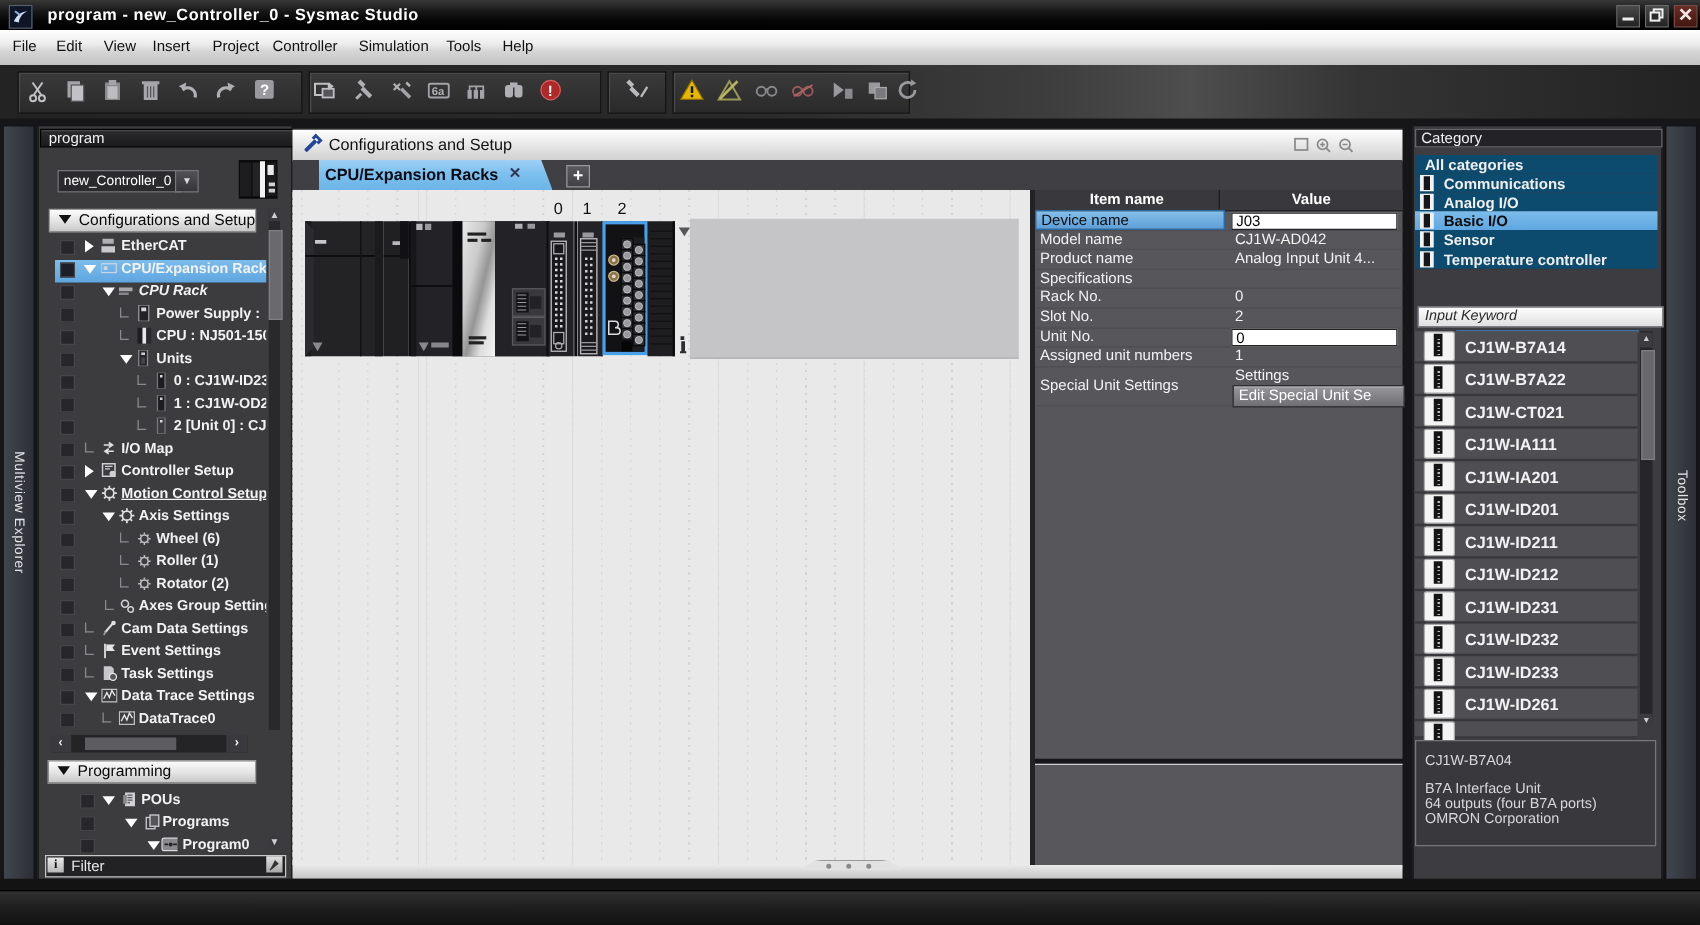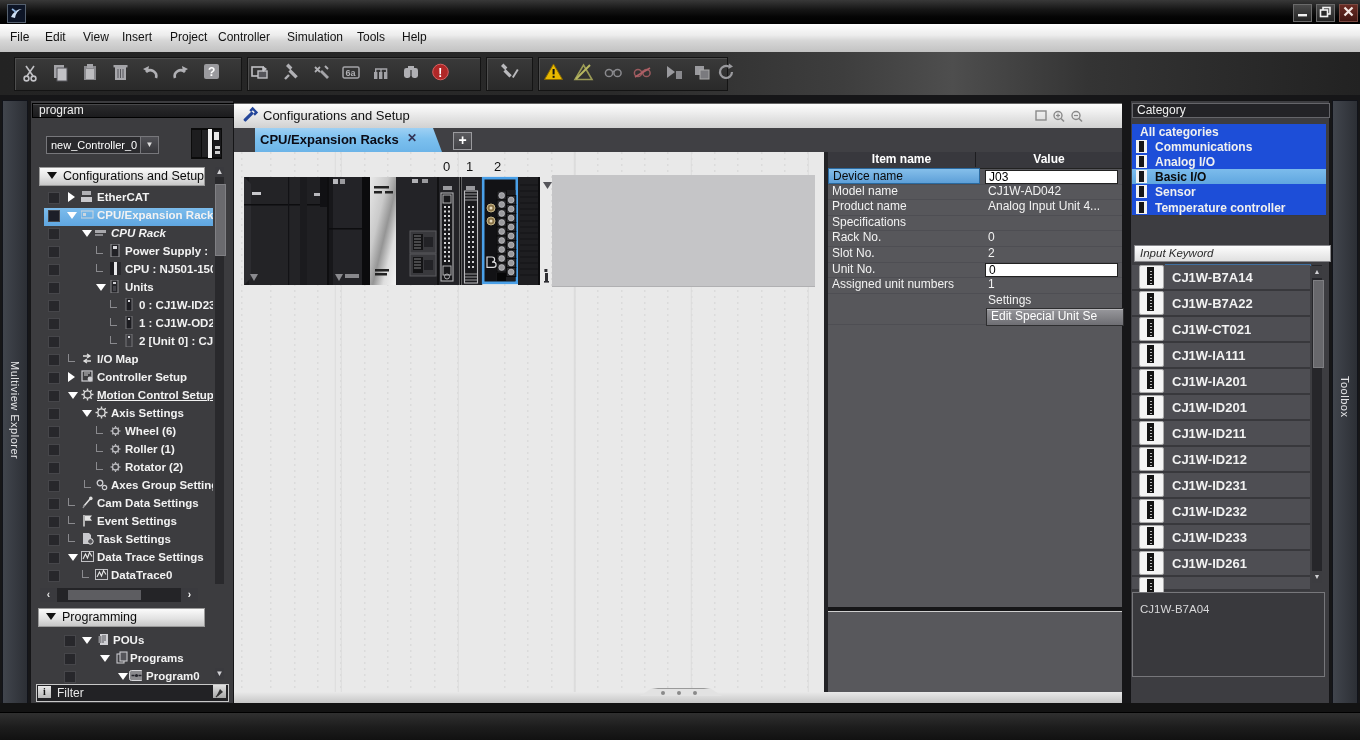"program - new_Controller_0 - Sysmac" div.abs { html: none -> <div>program - new_Controller_0 - Sysmac Studio</div> }
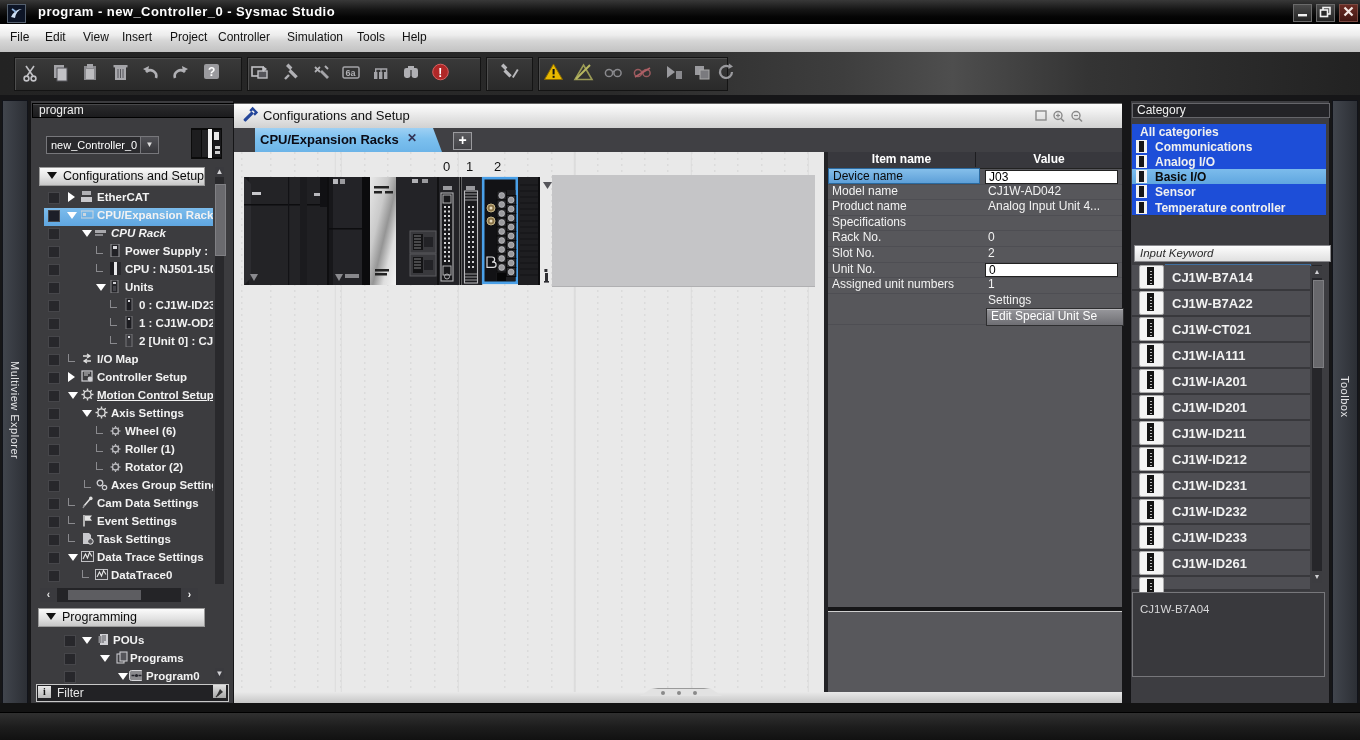"All categories" .crow { background: #1d4ed8 -> #0c4a6e }
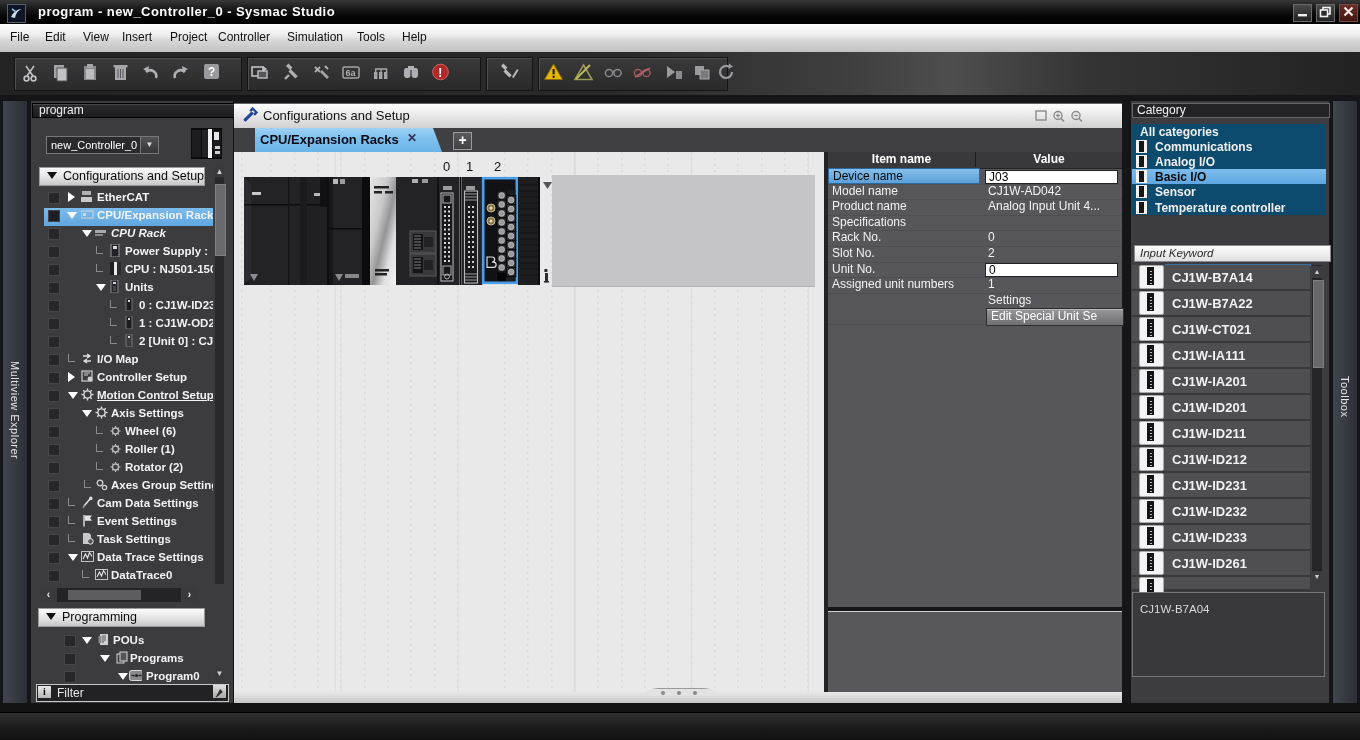"Special Unit Settings" span.pl { html: none -> <span>Special Unit Settings</span> }
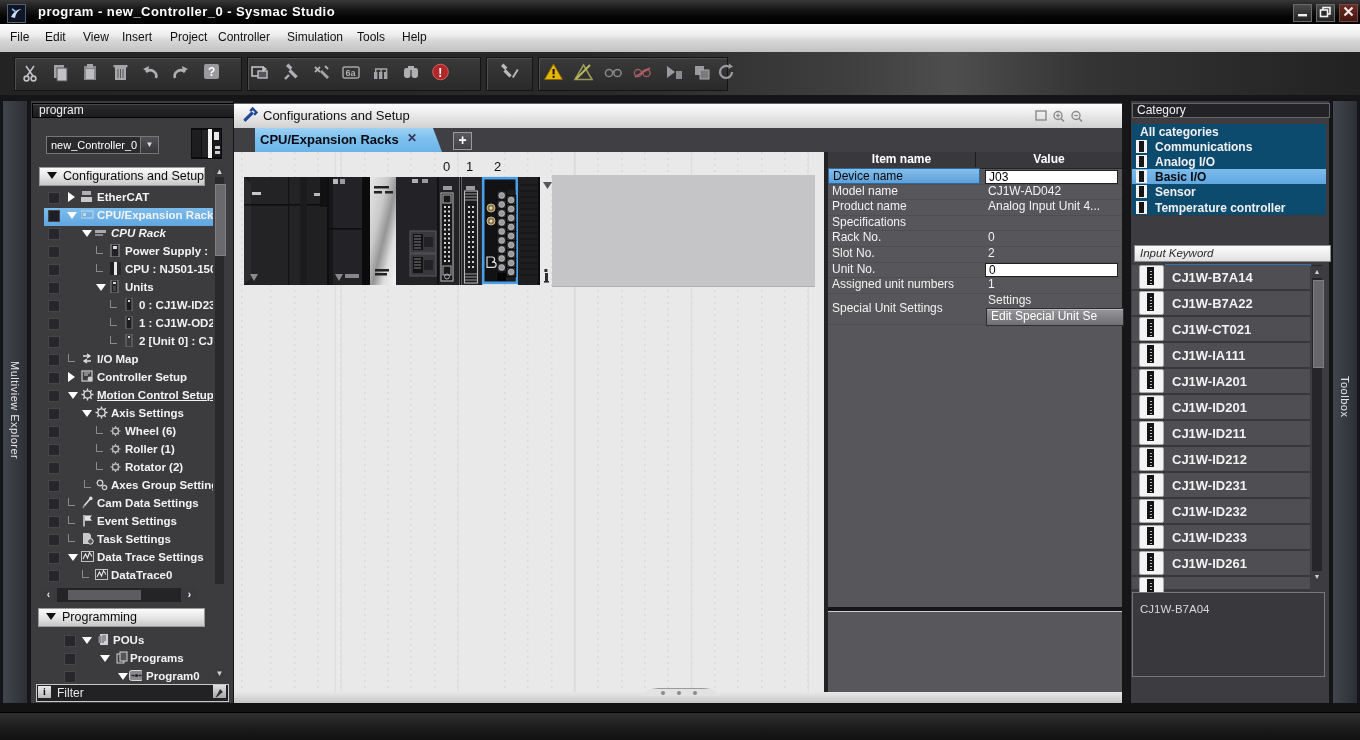"B7A Interface Unit" div.abs { html: none -> <div>B7A Interface Unit<br>64 outputs (four B7A ports)<br>OMRON Corporation</div> }
